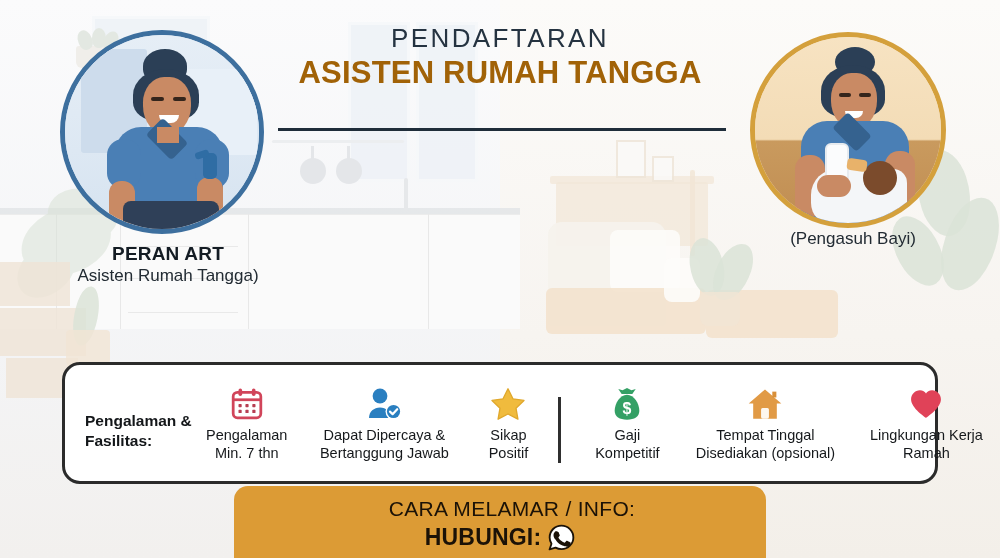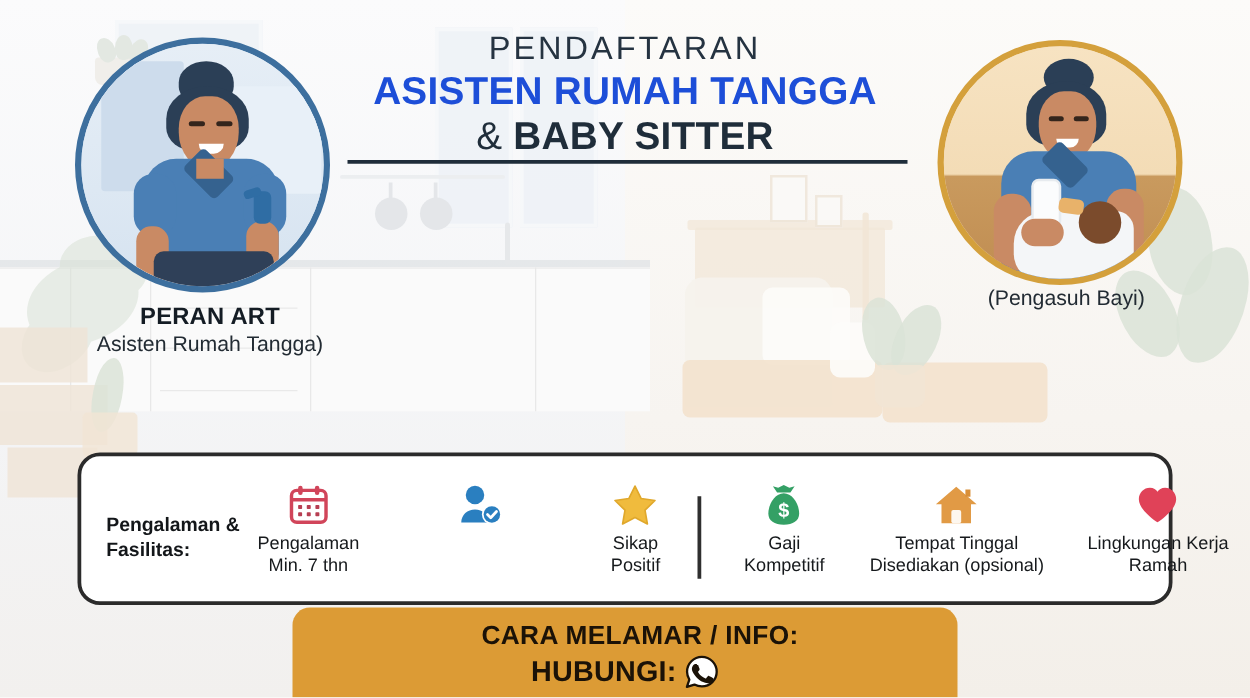"ASISTEN RUMAH TANGGA" .h-main { color: #1d4ed8 -> #a16207 }
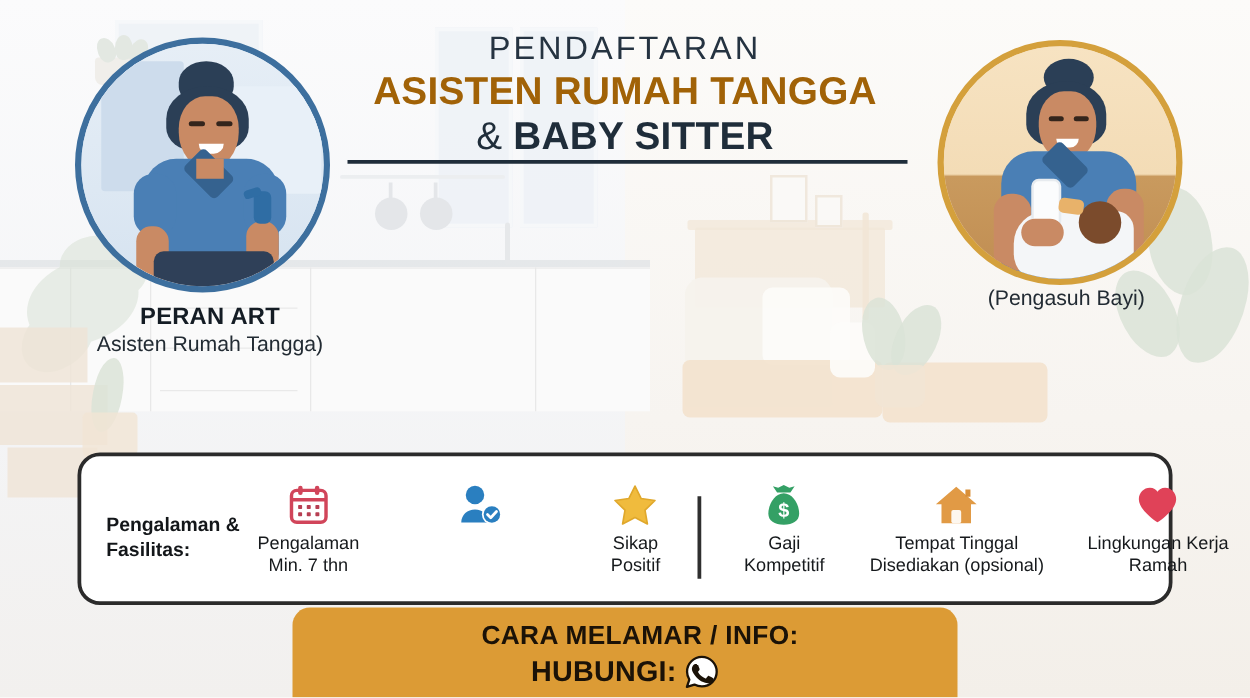"& BABY SITTER" div.h-sub { html: <div> <span>&amp; </span><b>BABY SITTER</b> </div> -> none }
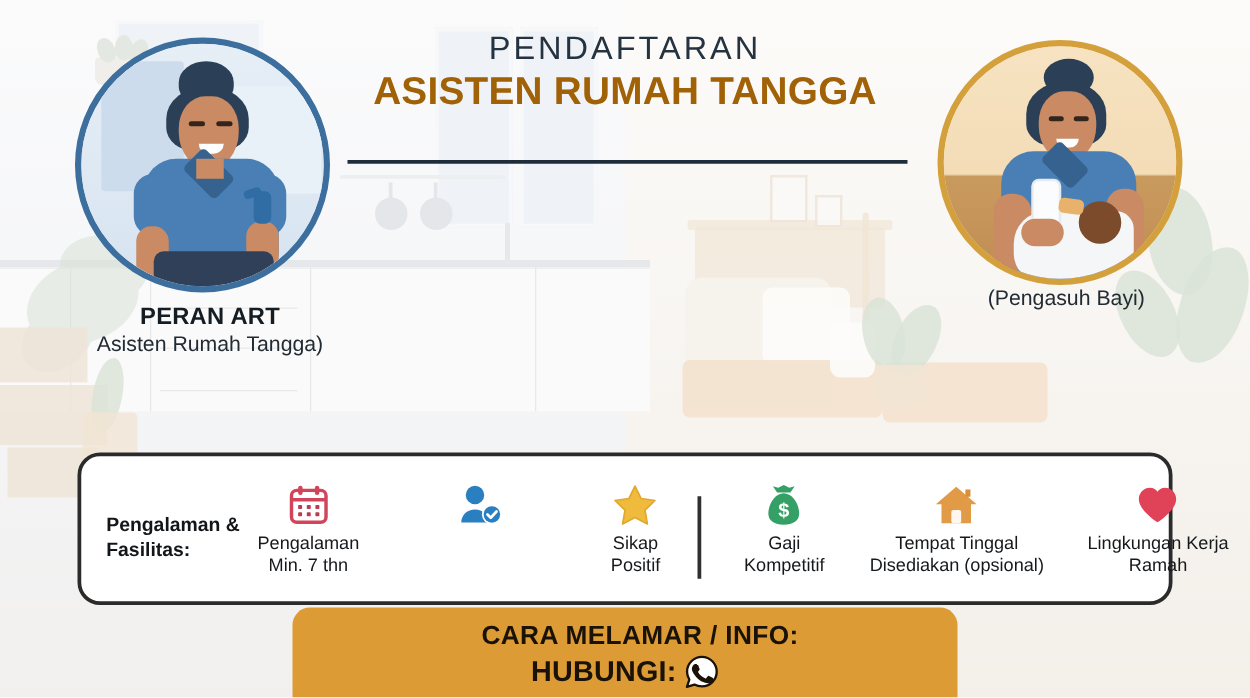"Dapat Dipercaya &" div.feat-label { html: none -> <div>Dapat Dipercaya &amp; Bertanggung Jawab</div> }
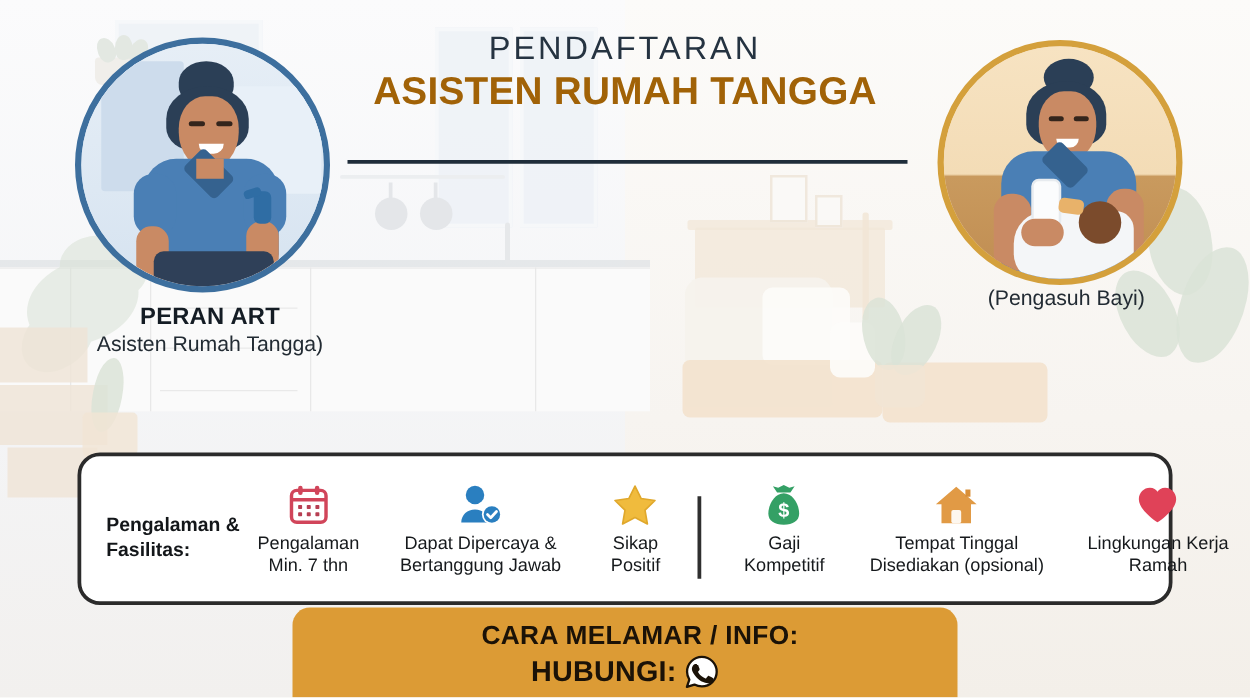"CARA MELAMAR / INFO:" .cta-top { font-weight: 700 -> 400 }
